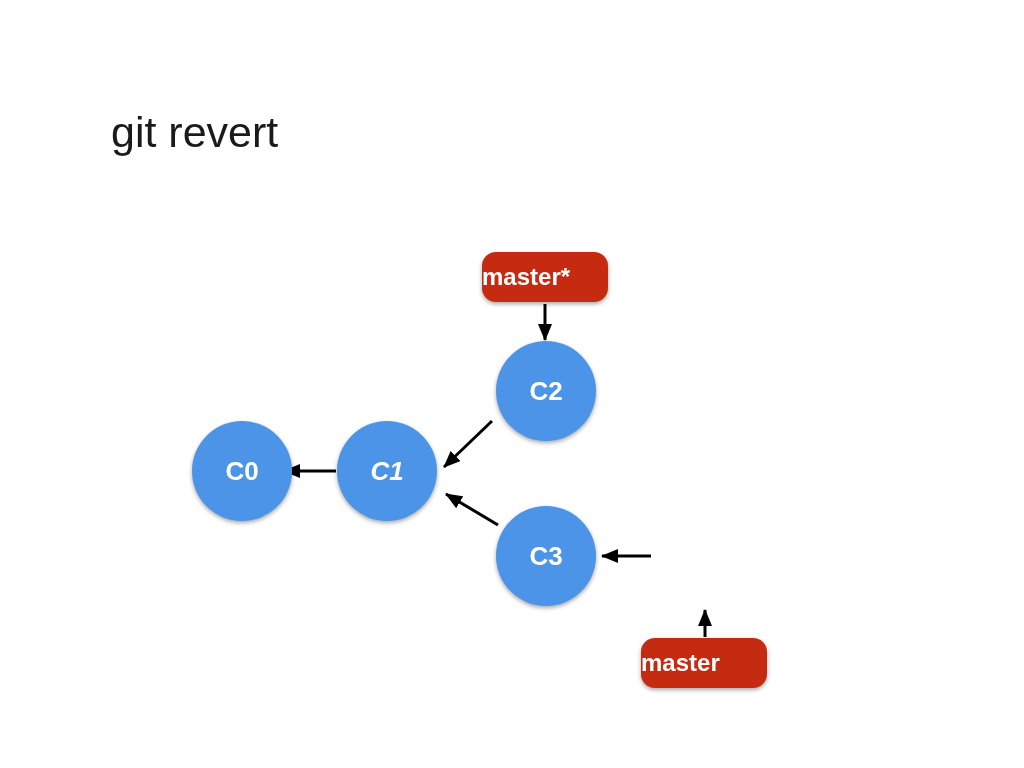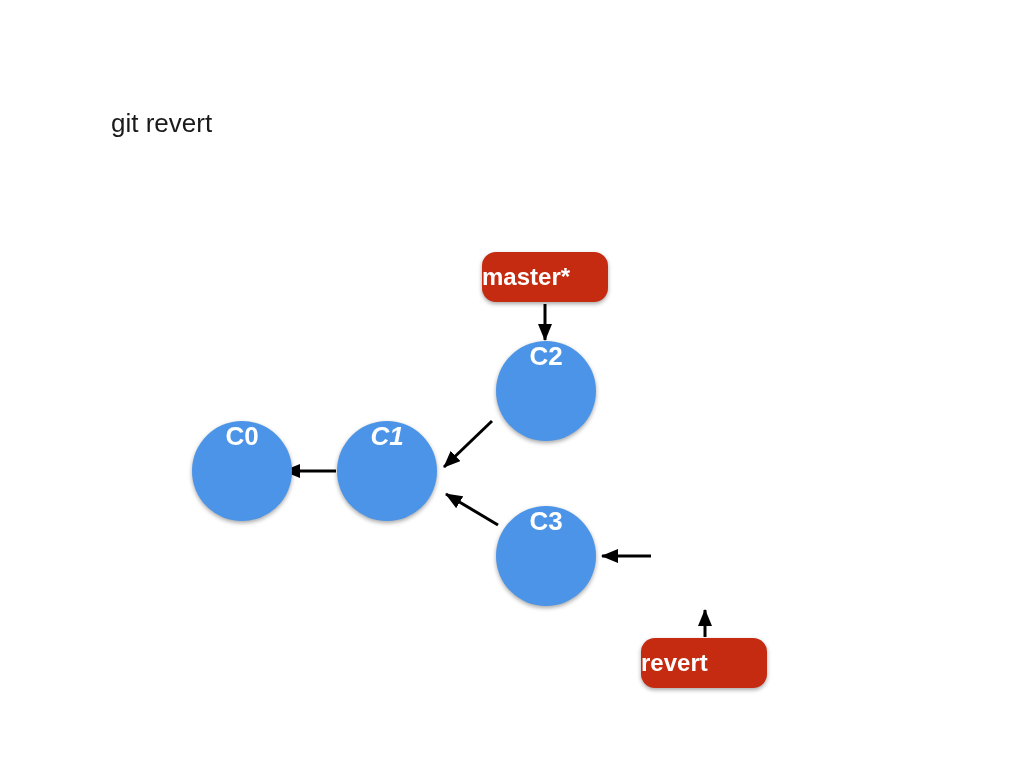"git revert" .title { font-size: 26px -> 43px }
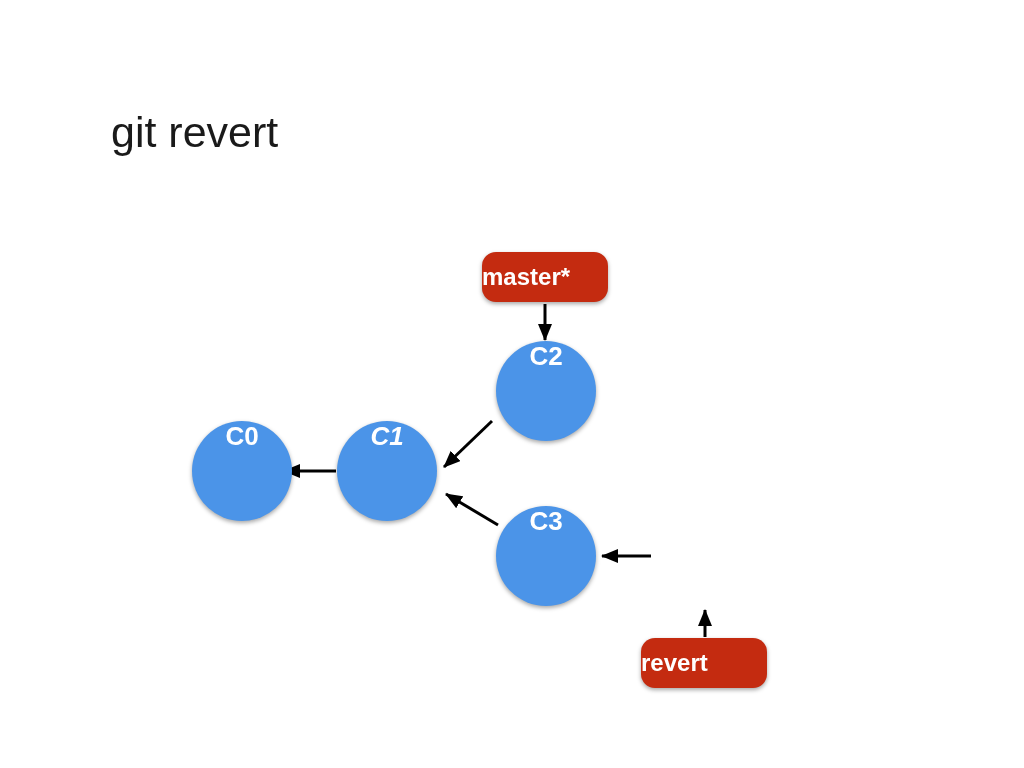"C2" .node { align-items: none -> center }
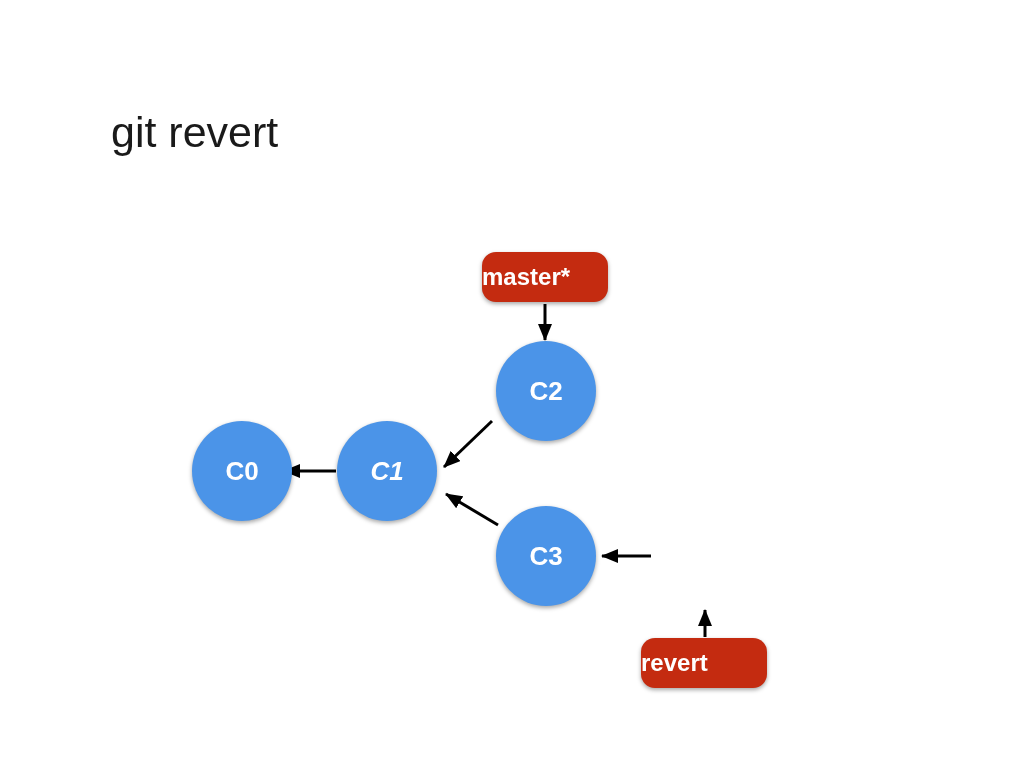"revert" span { text: revert -> master }
